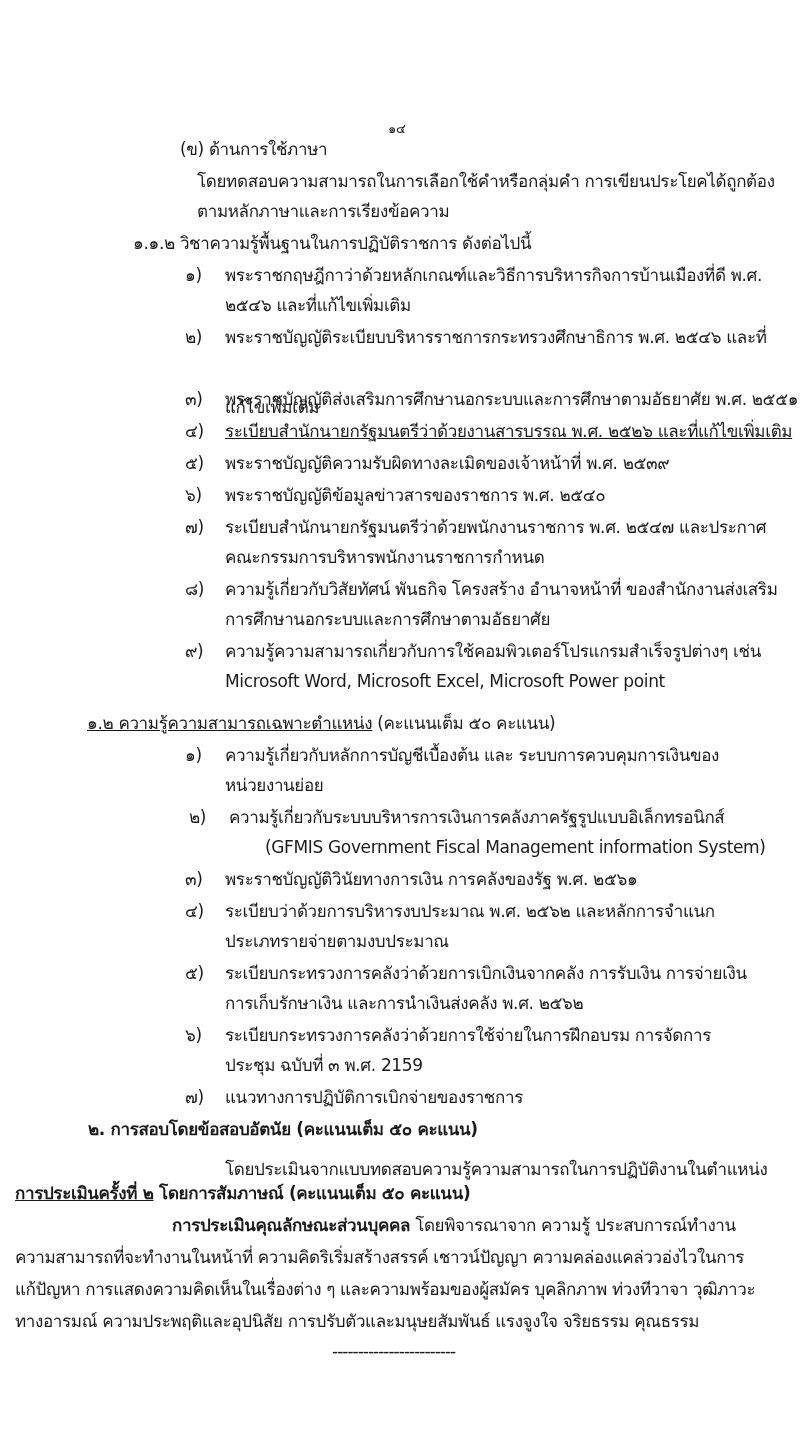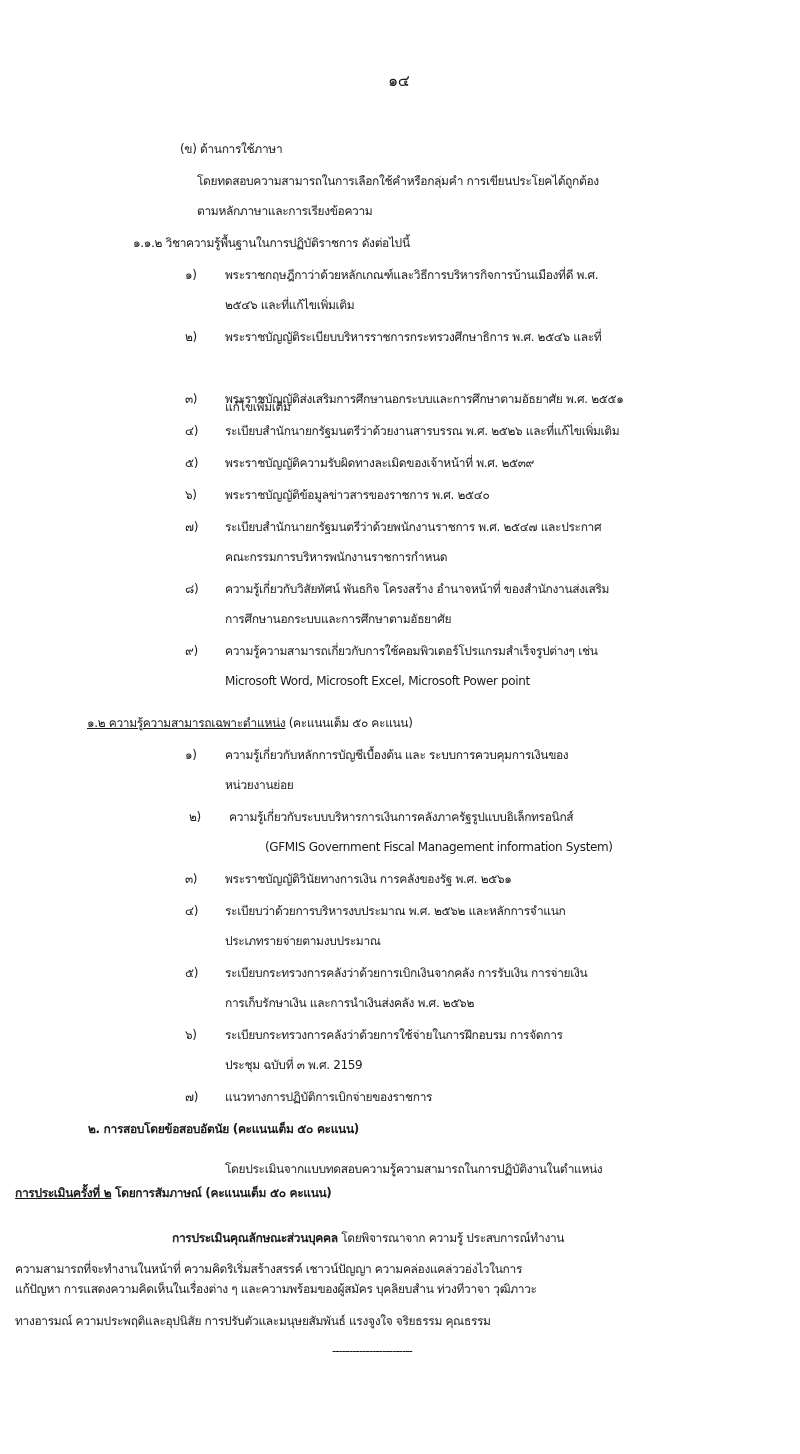"๑๔" .pagenum { font-size: 16px -> 13px; margin-top: none -> 48px }
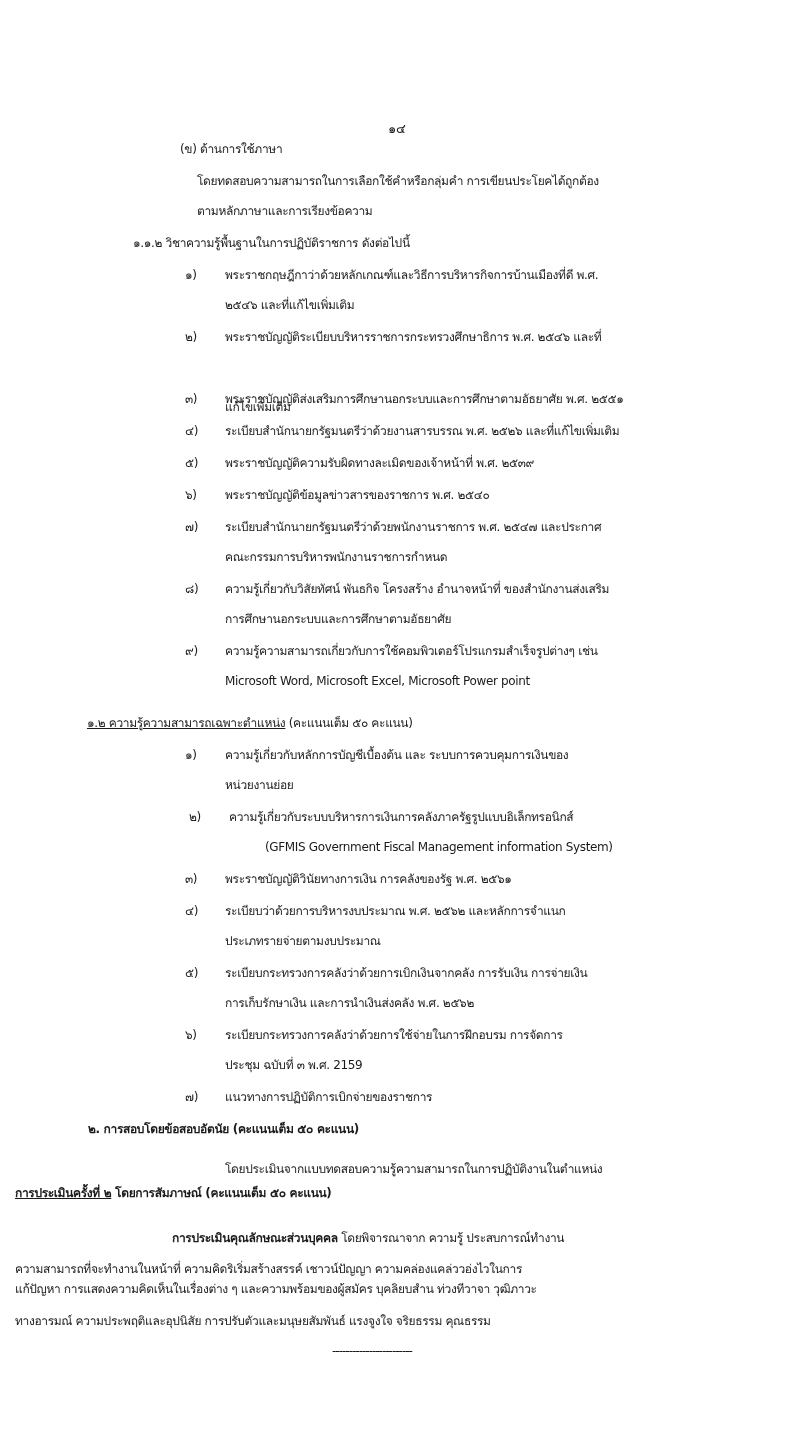"(ข) ด้านการใช้ภาษา" .ln { font-size: 12px -> 17px }
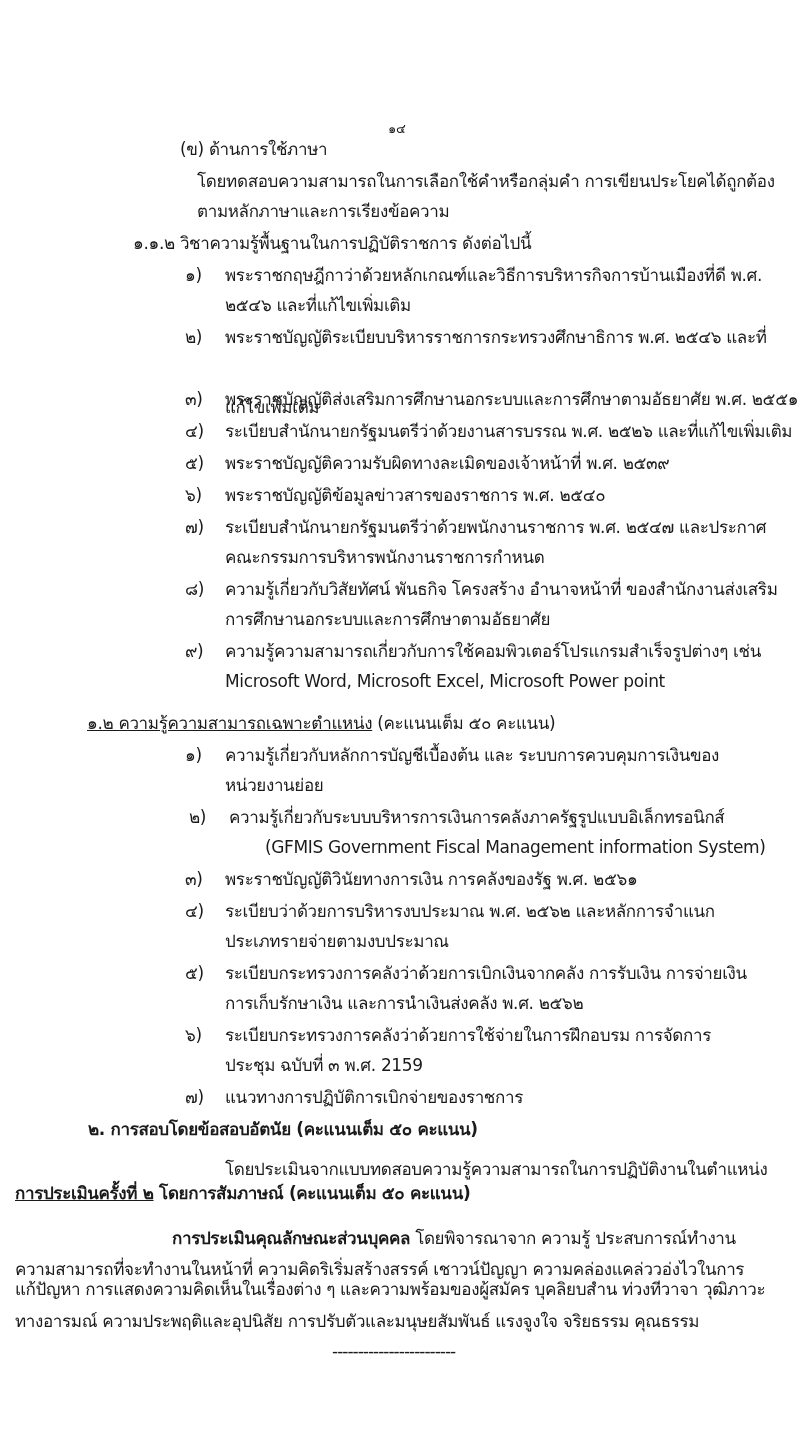"๔) ระเบียบสำนักนายกรัฐมนตรีว่าด้วยงานสารบรรณ" div.ln { text-decoration: none -> underline }
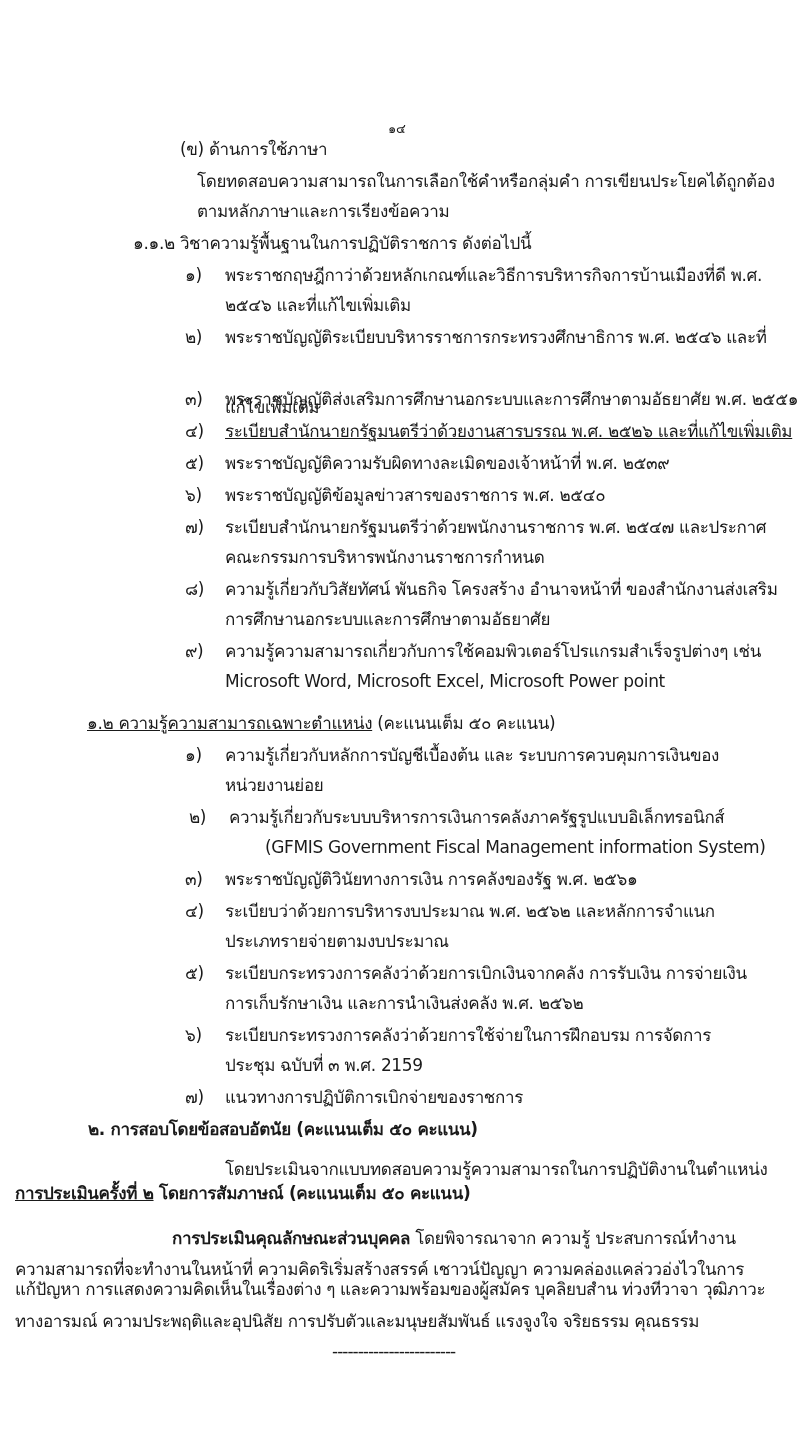"การประเมินคุณลักษณะส่วนบุคคล" div.ln { margin-top: 13px -> none }
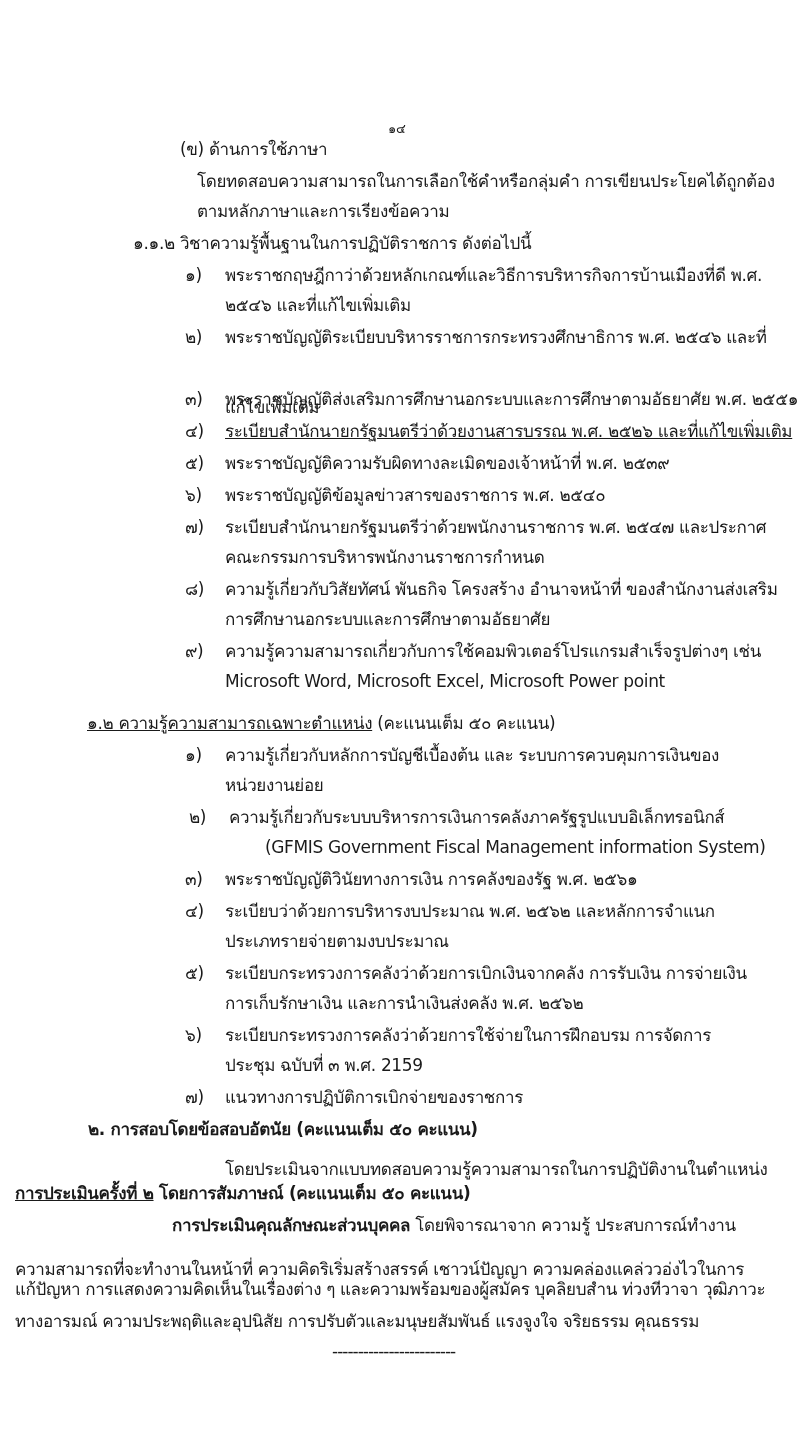"ความสามารถที่จะทำงานในหน้าที่" div.ln { margin-top: 12px -> none }
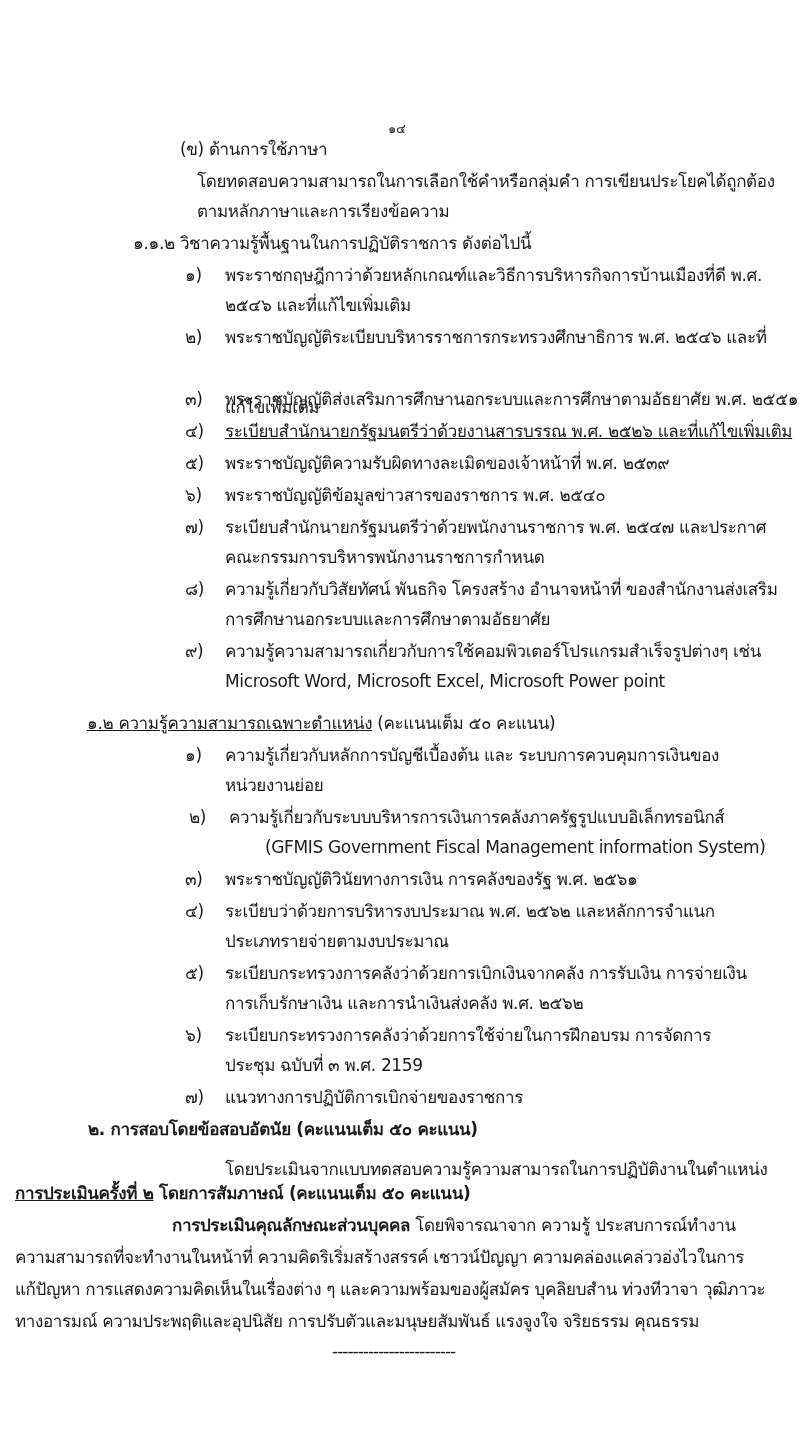"แก้ปัญหา การแสดงความคิดเห็นในเรื่องต่าง" div.ln { text: บุคลิยบสำน -> บุคลิกภาพ }
